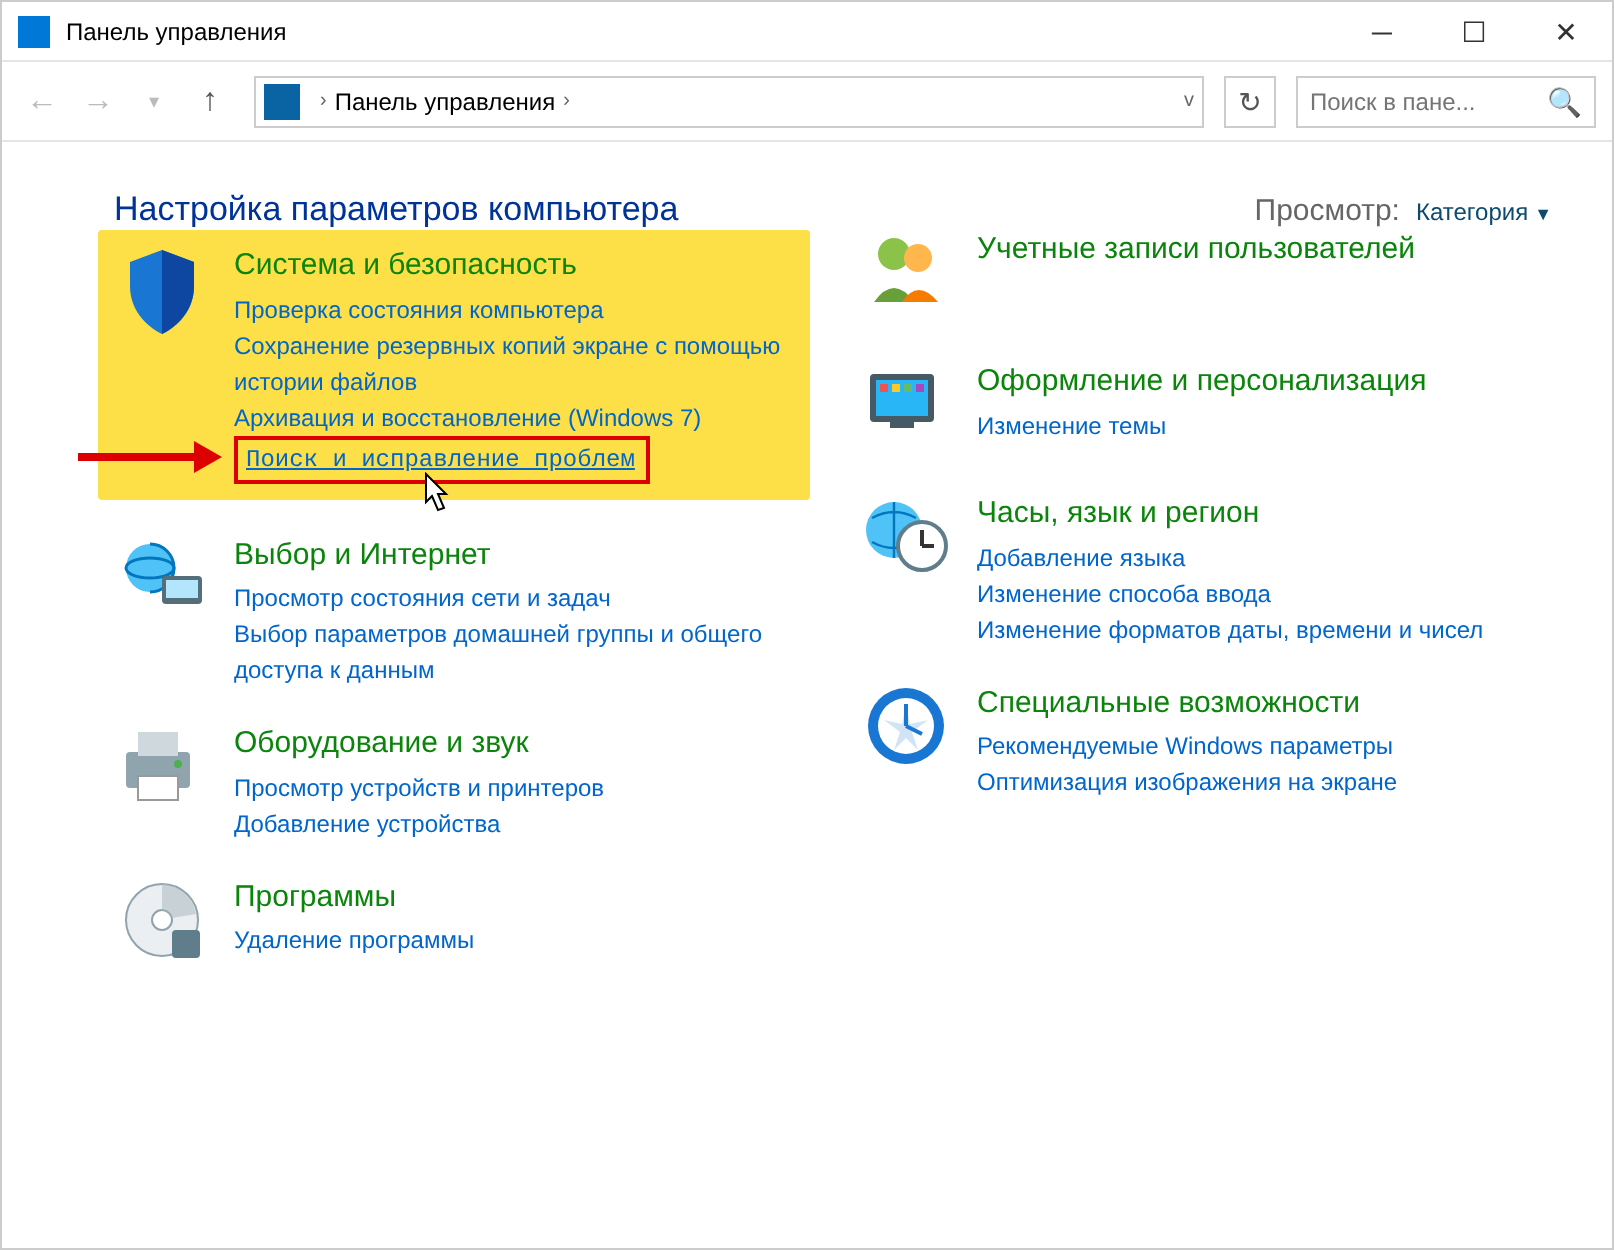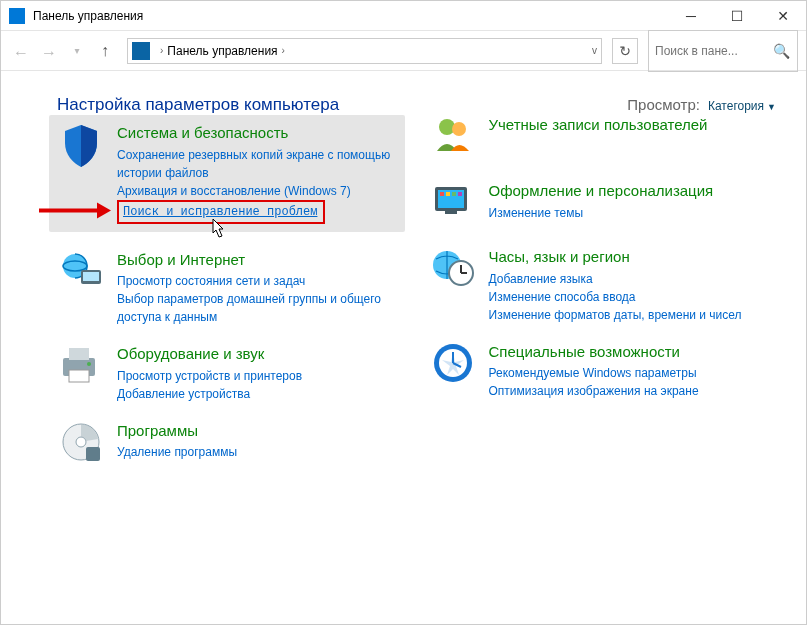"Поиск в пане..." .search-box { height: 42px -> 26px }
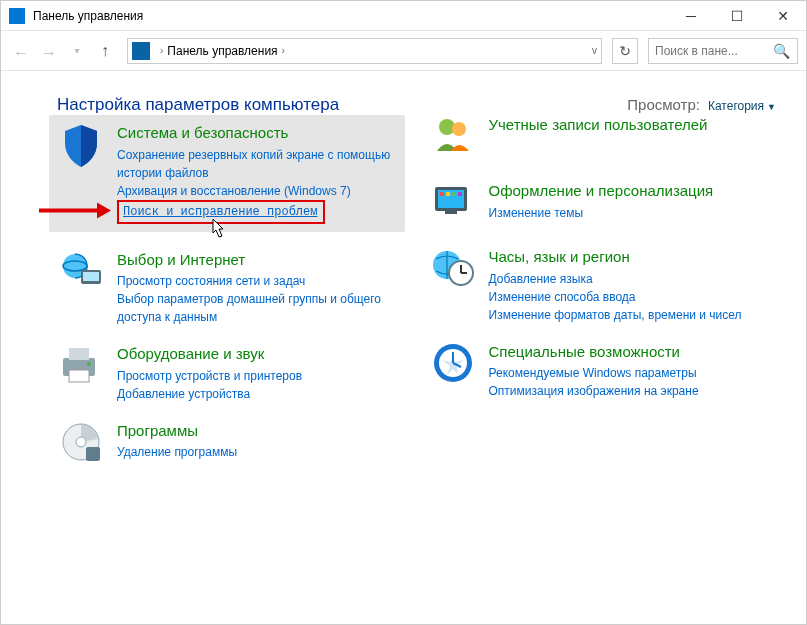"Система и безопасность" .category.highlight { background: #e5e5e5 -> #fde047 }
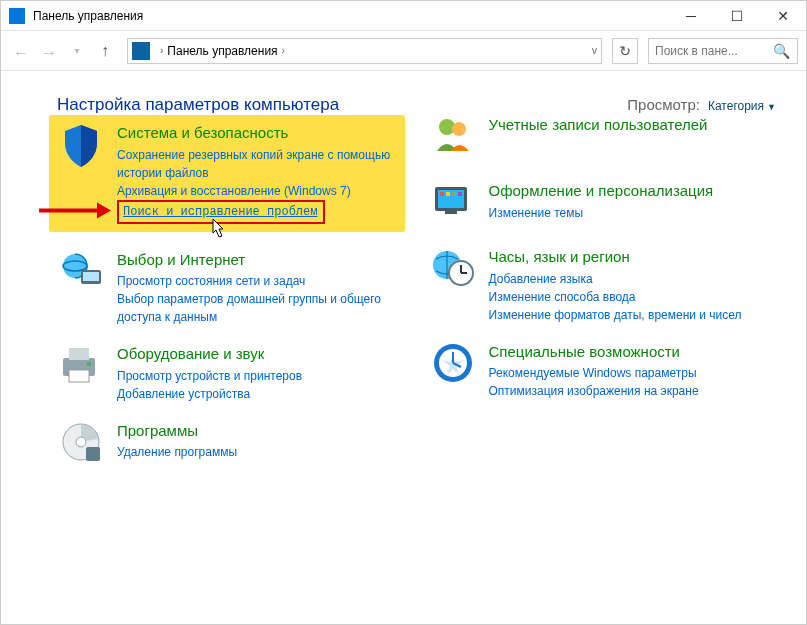"Проверка состояния компьютера" a.cat-link { html: none -> <a>Проверка состояния компьютера</a> }
